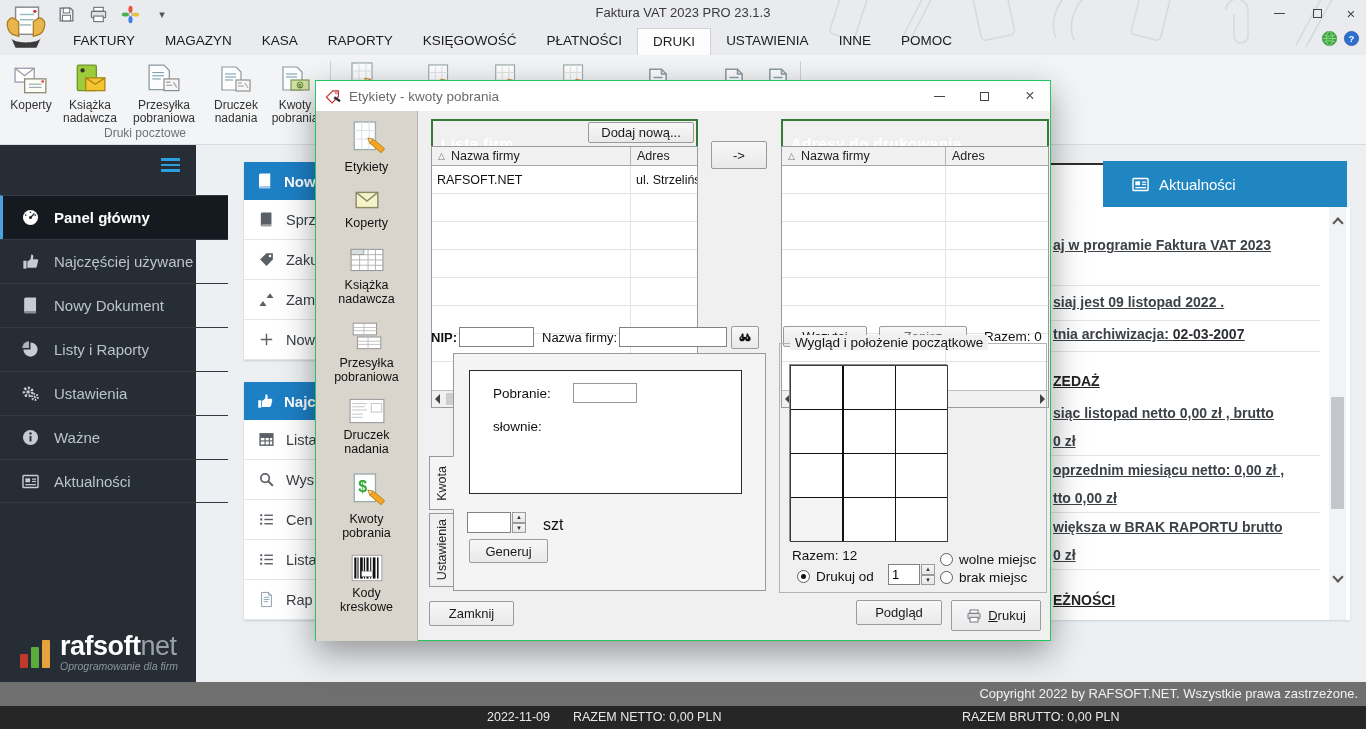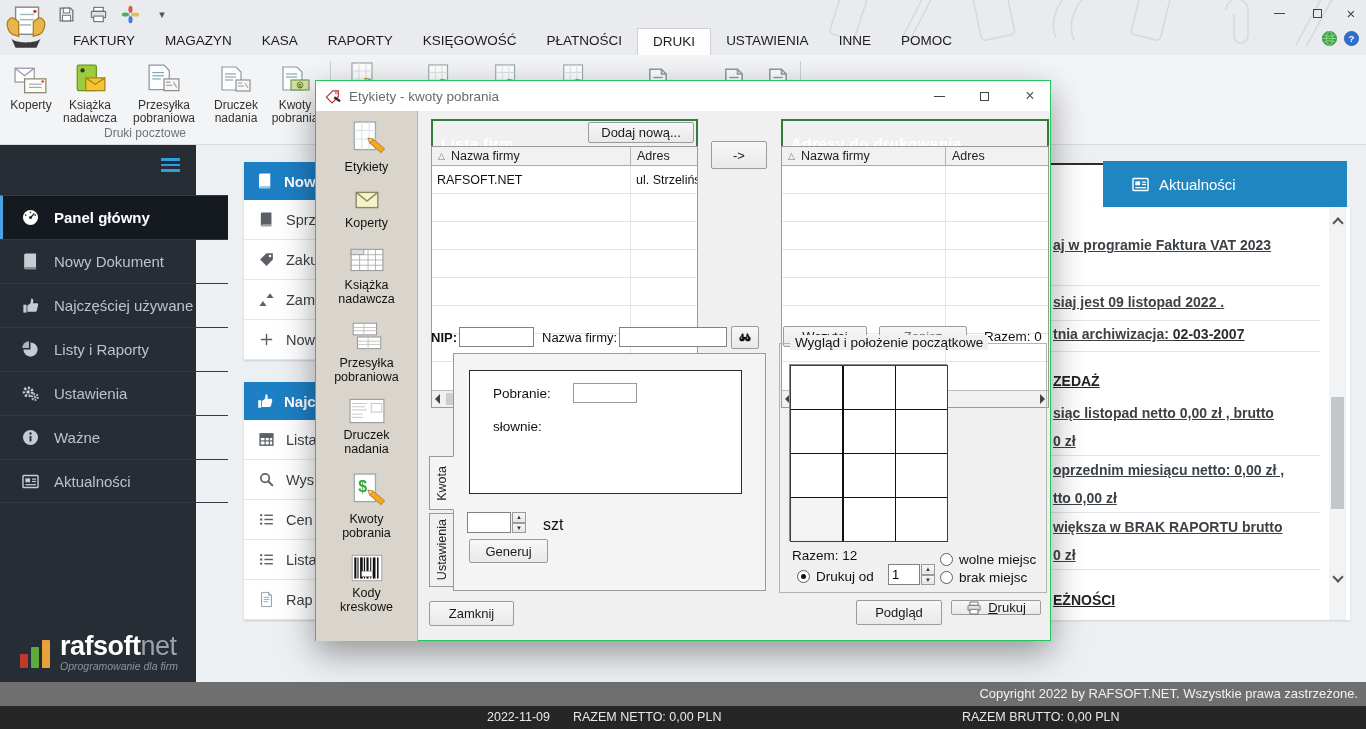"Faktura VAT 2023 PRO 23.1.3" div.win-title { html: none -> <div>Faktura VAT 2023 PRO 23.1.3</div> }
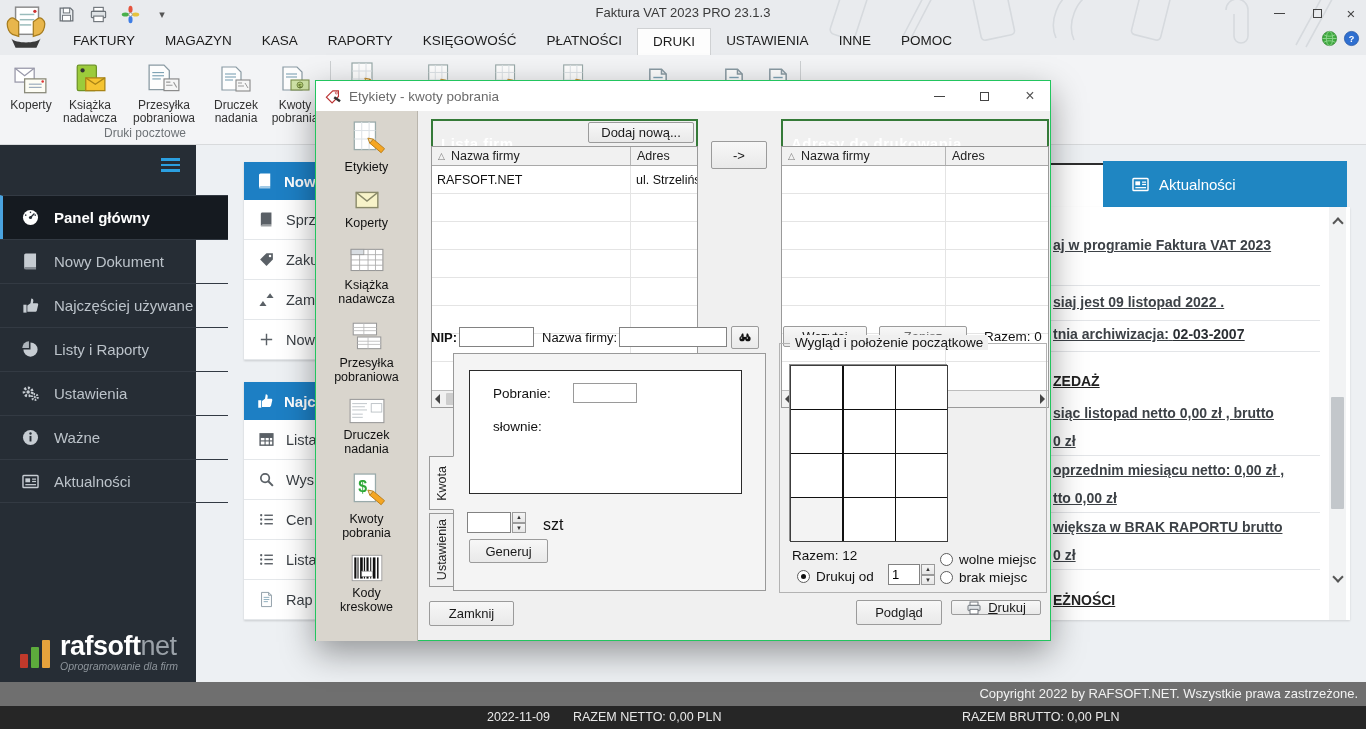"Nowy Dokument" div.side-item { order: before "Najczęściej używane" -> after "Najczęściej używane" }
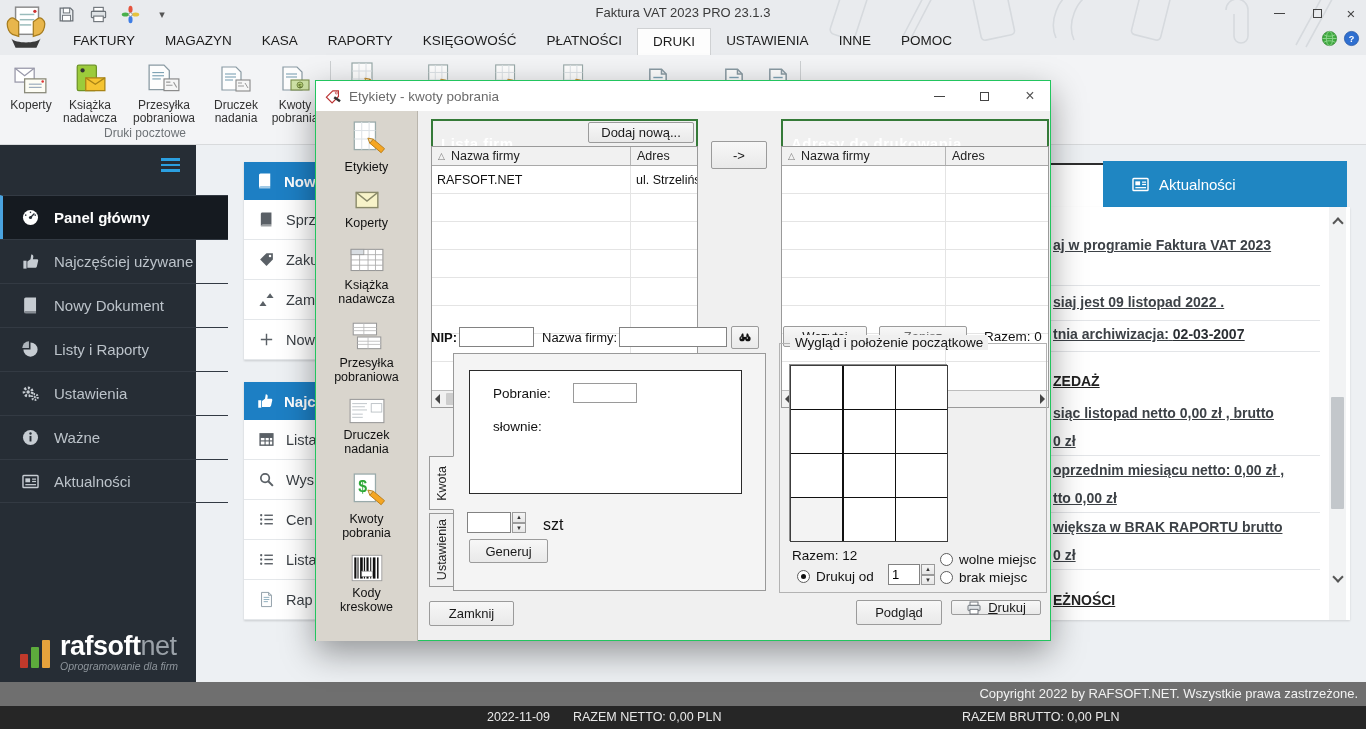"Drukuj" button.btn { height: 15px -> 31px }
